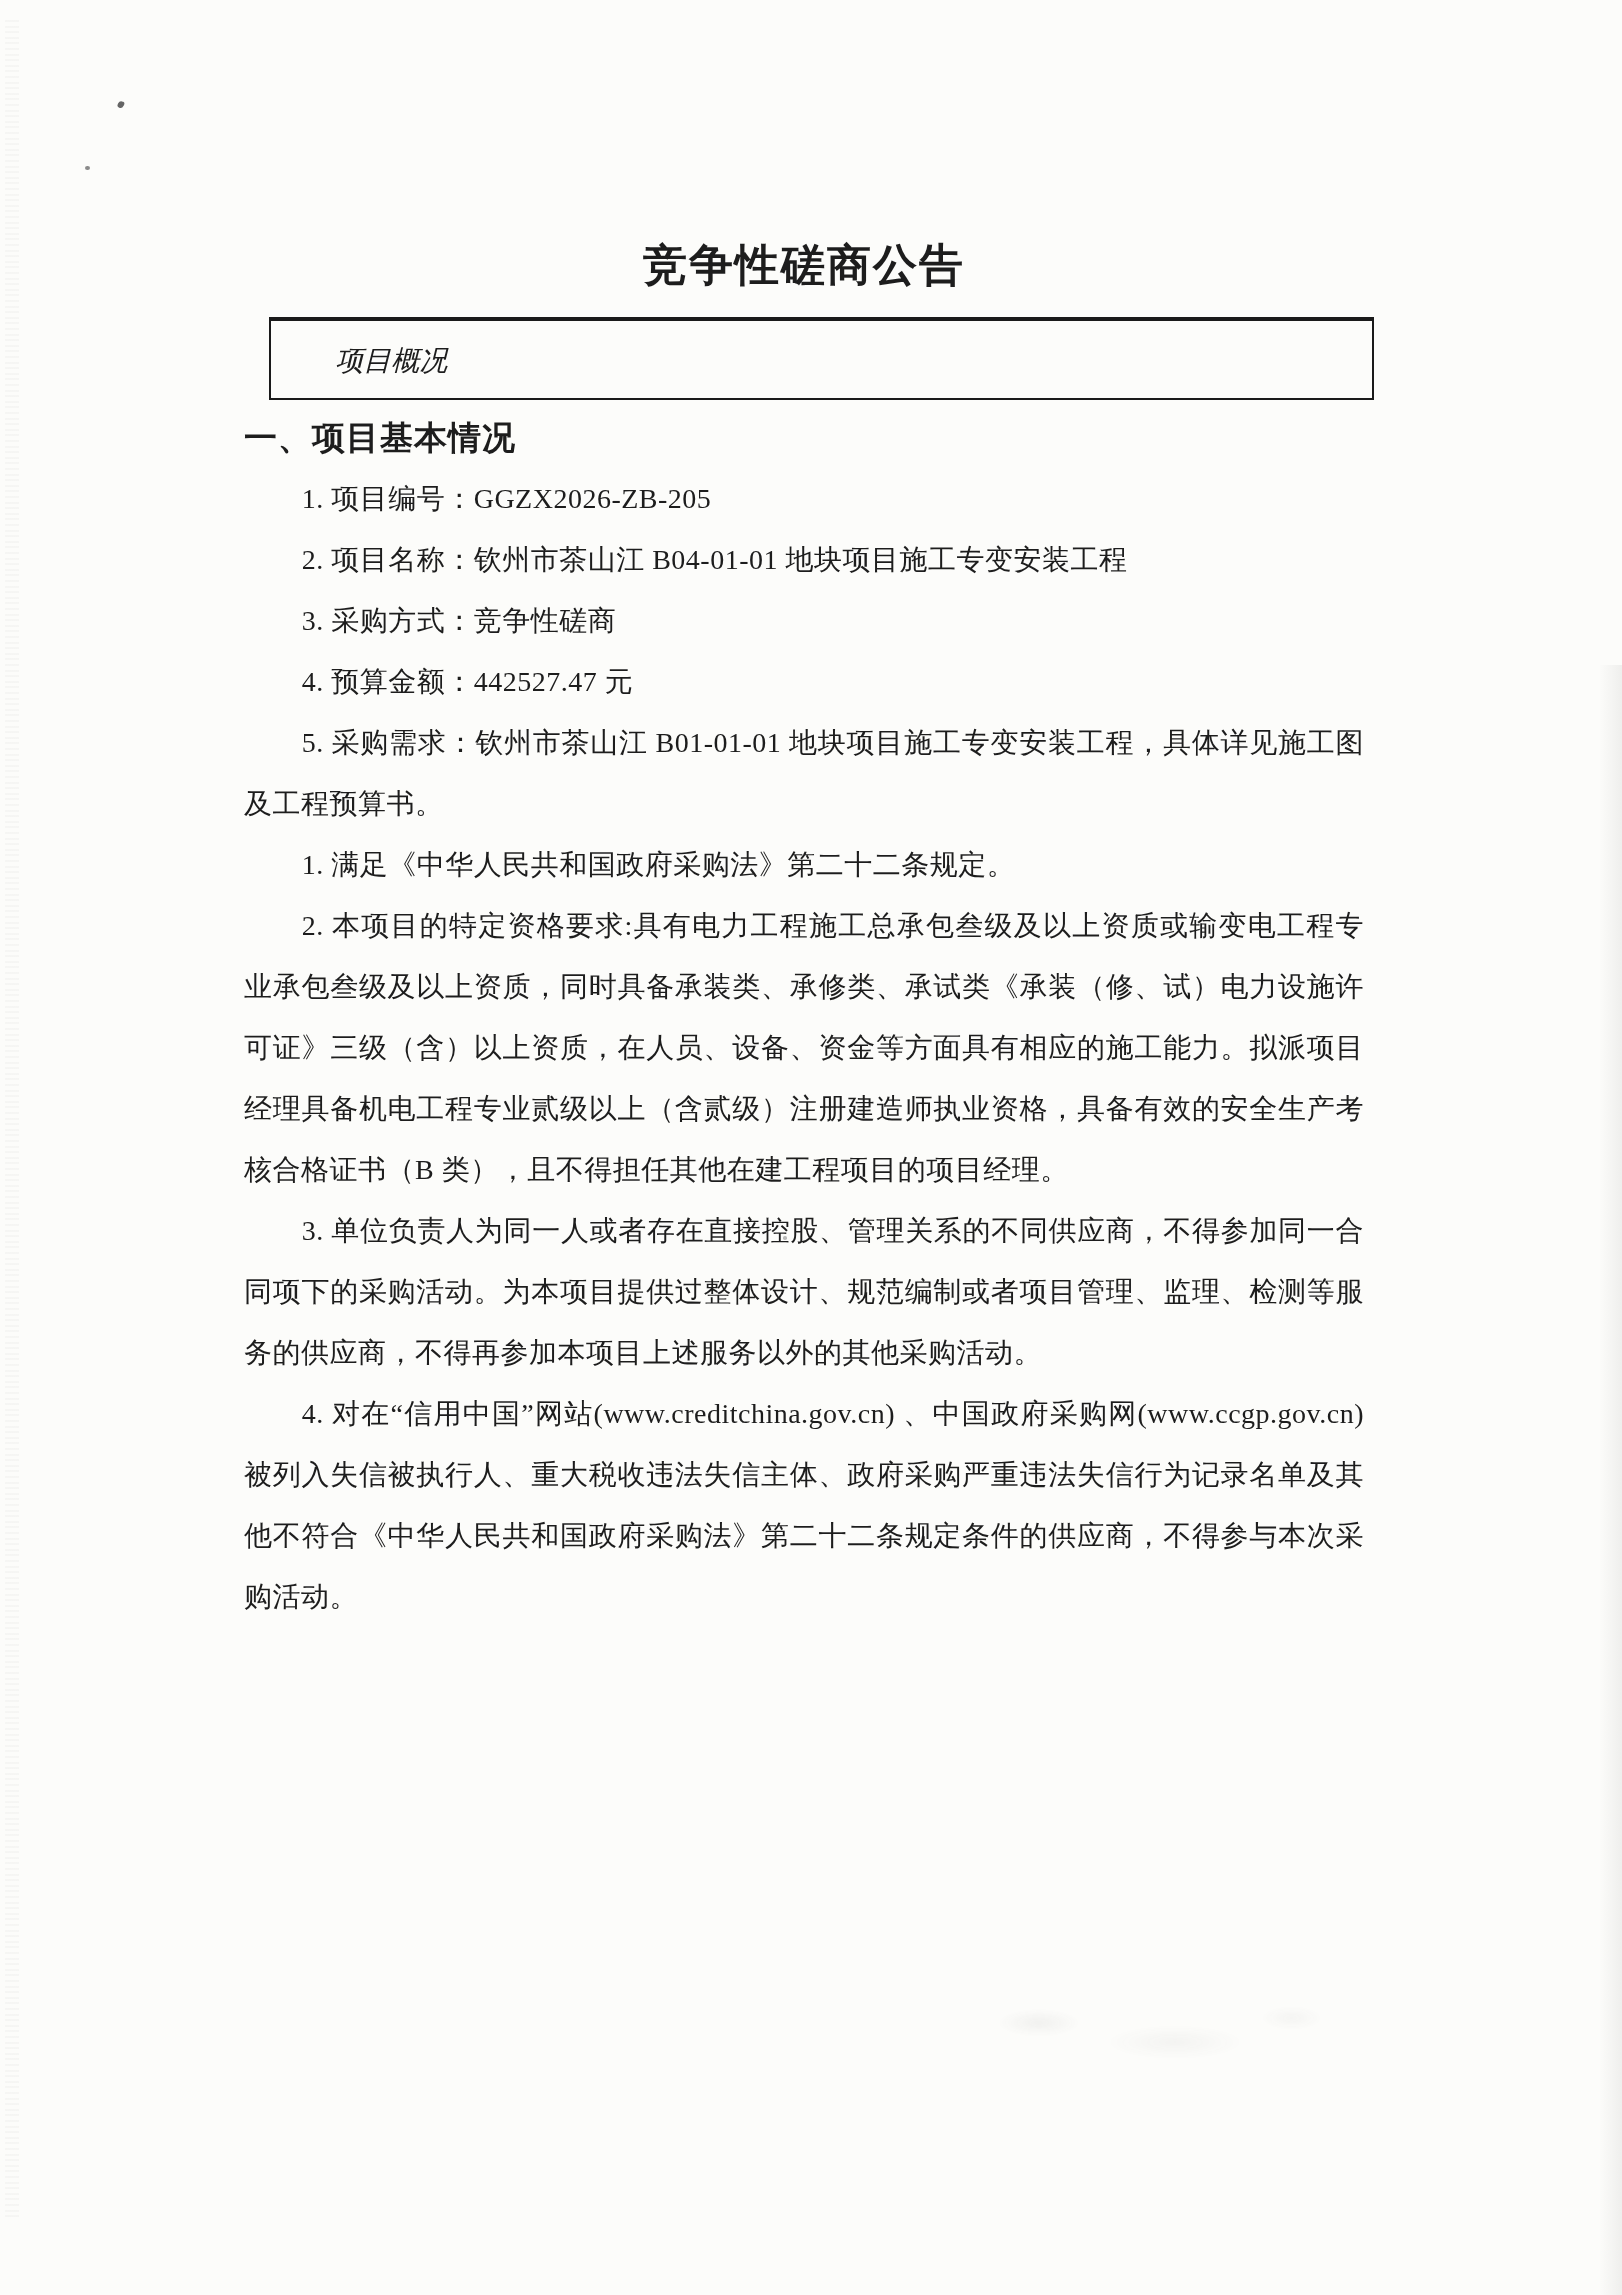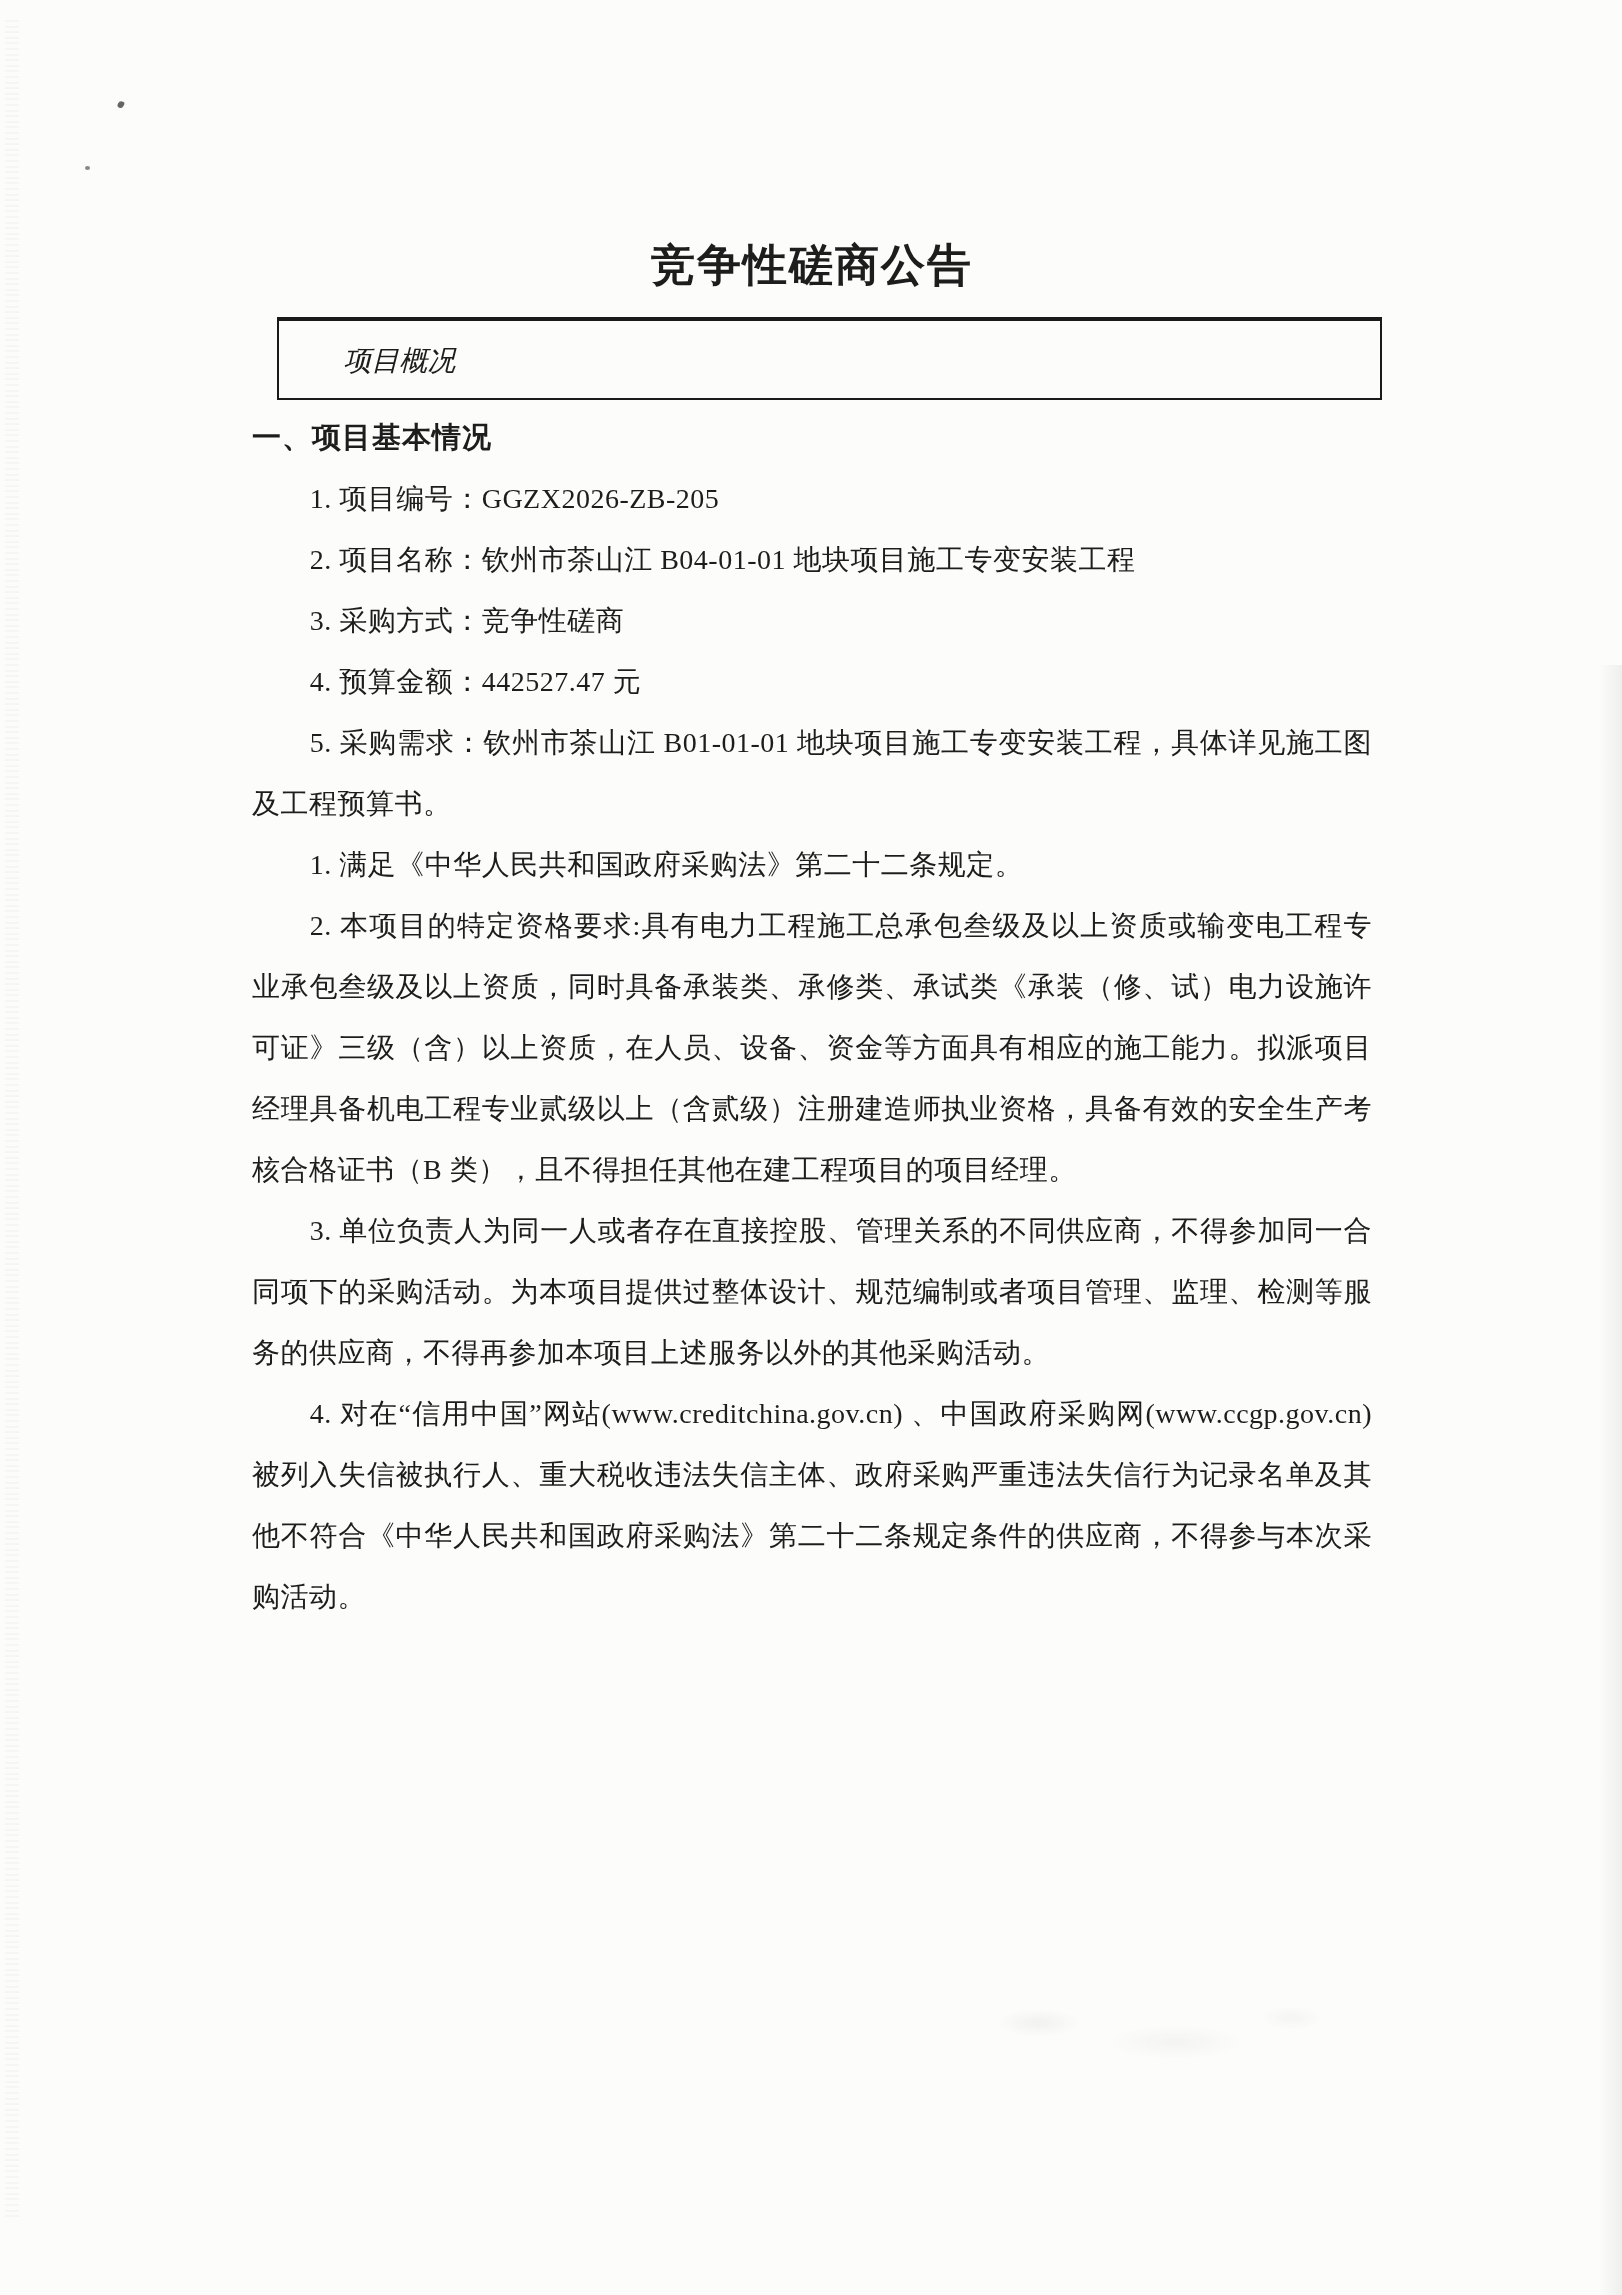"竞争性磋商公告" .content { left: 252px -> 244px }
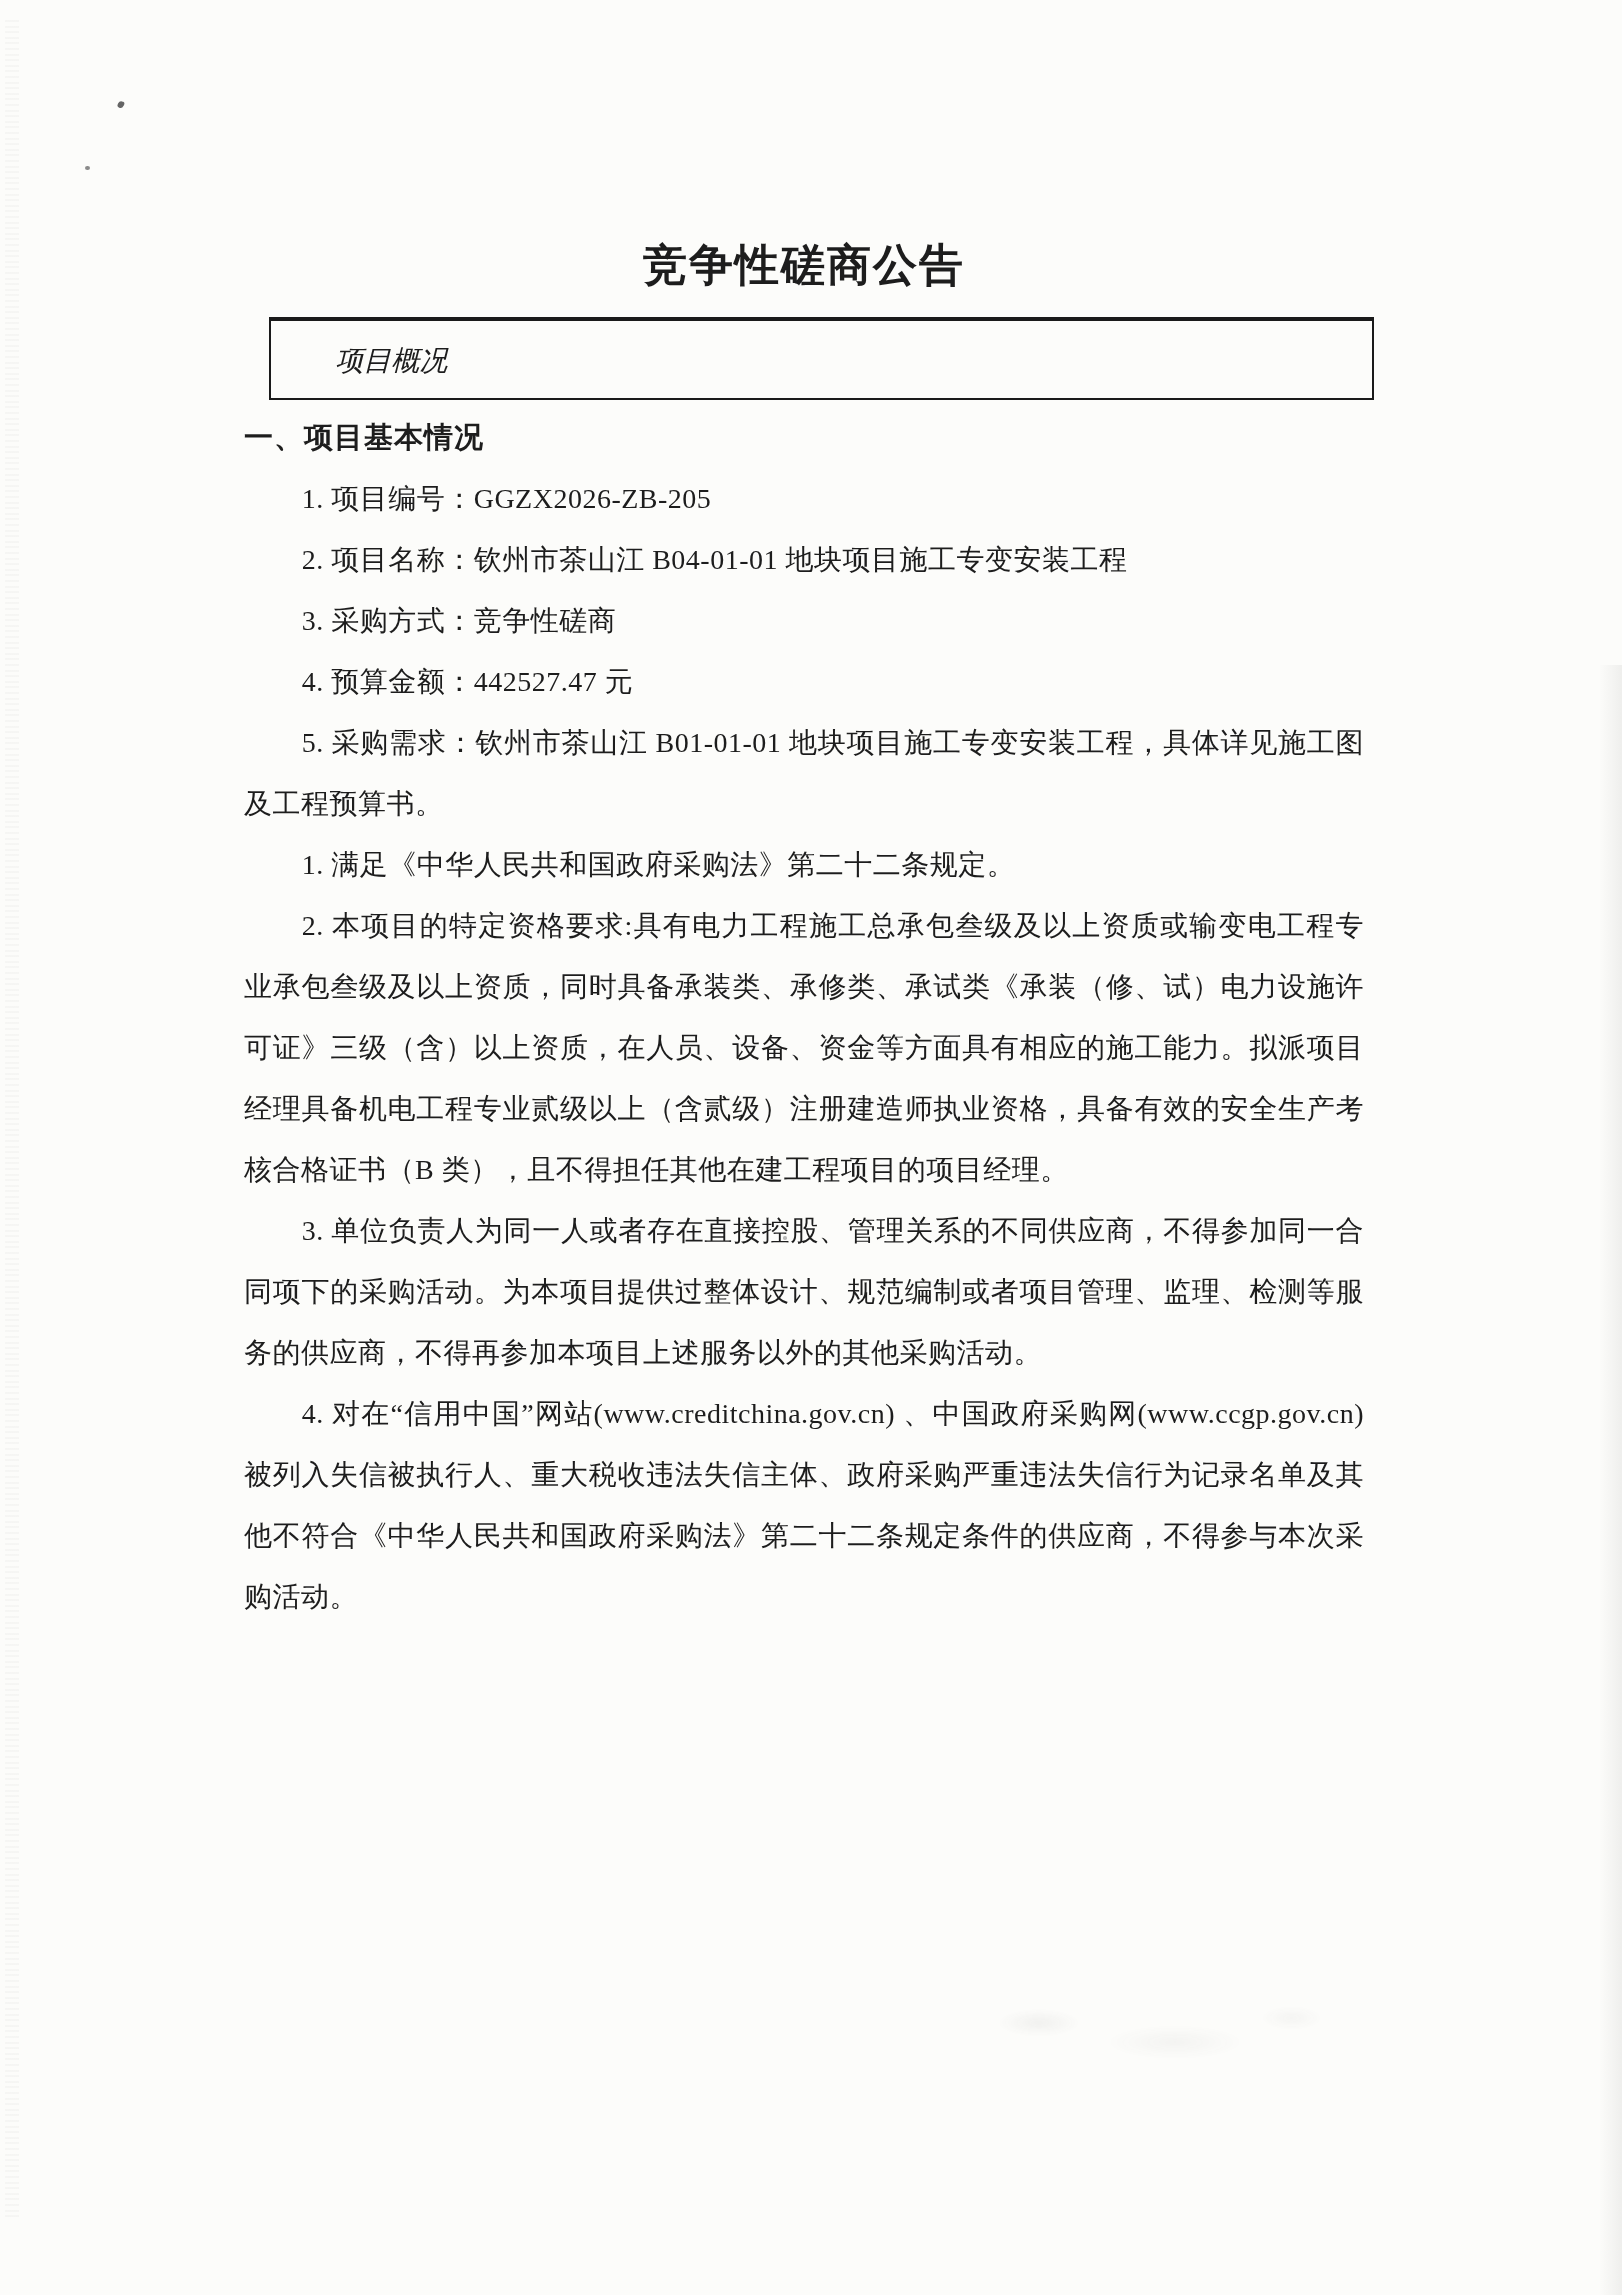"一、项目基本情况" .sec { font-family: Liberation Serif, serif -> Liberation Sans, sans-serif; font-size: 29px -> 33px }
